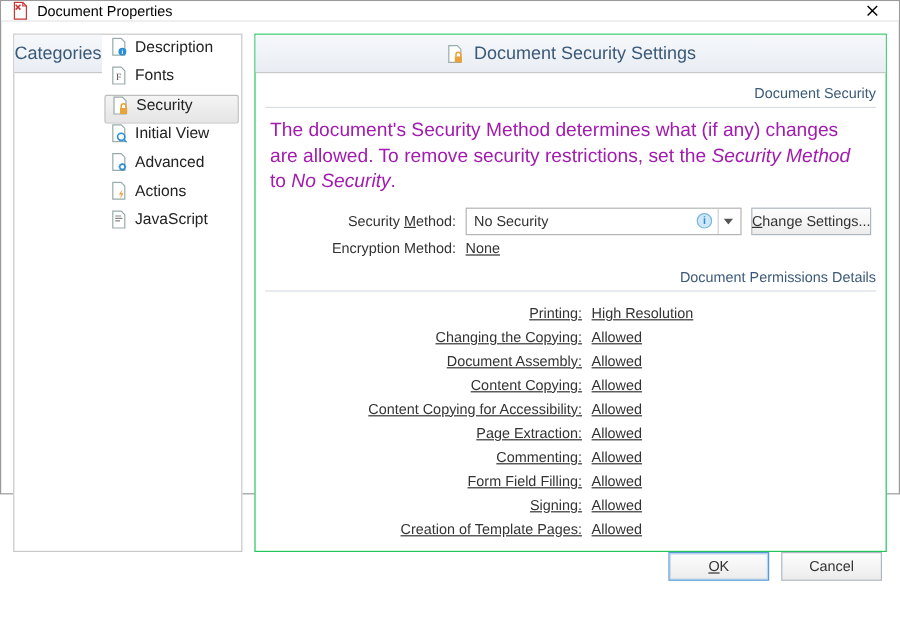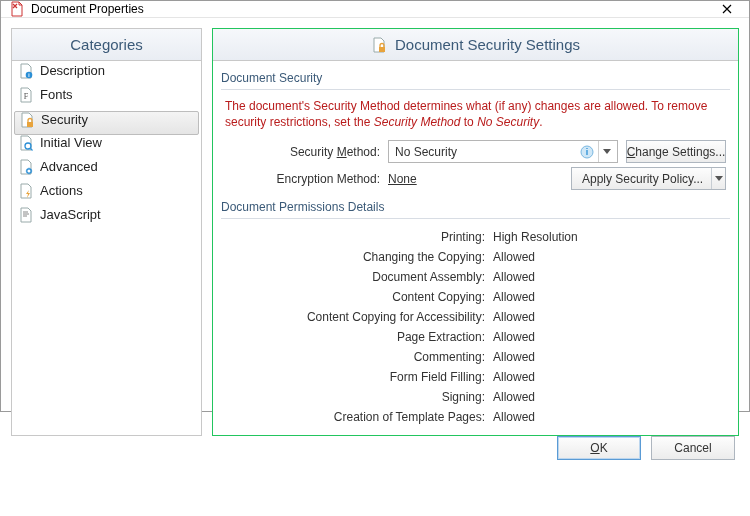"Categories" .categories-panel { flex-direction: column -> row }
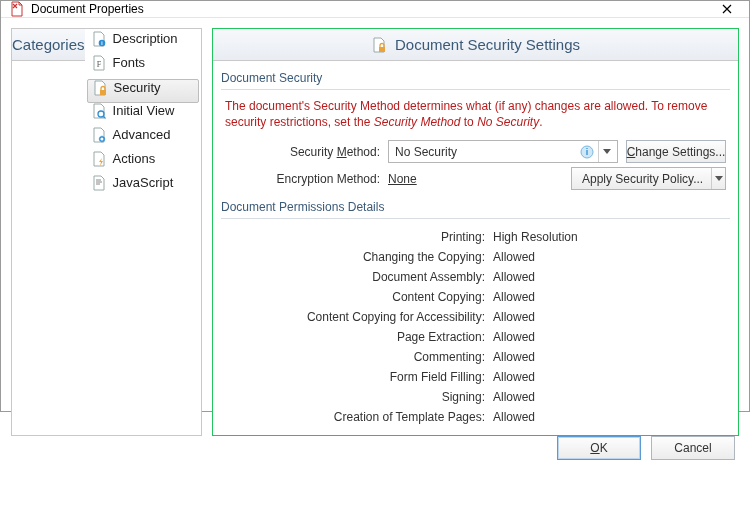"Document Security" .group-label { text-align: none -> right }
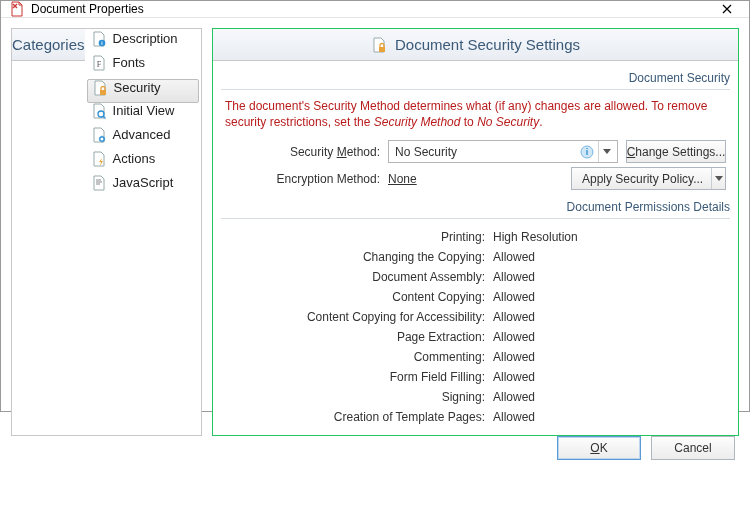"The document's Security Method" .description { color: #b91c1c -> #a21caf; font-size: 12px -> 16px }
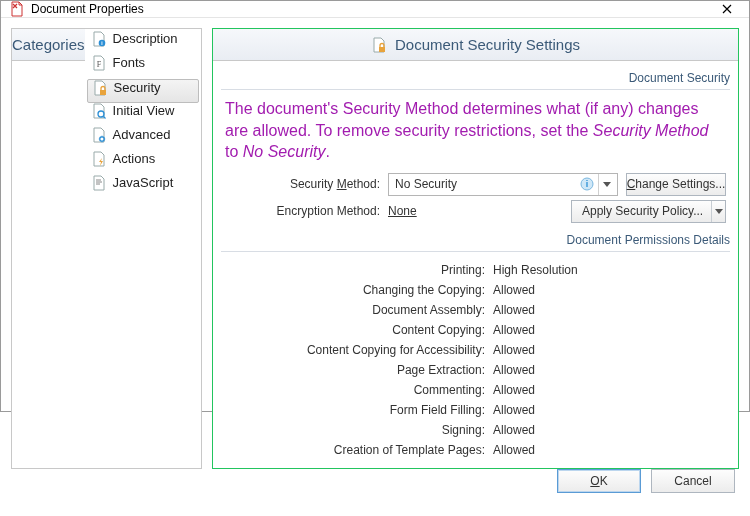"Apply Security Policy..." div.btn { html: <div> <span>Apply Security Policy...</span> <span> <svg> <path></path> </svg> </span> </div> -> none }
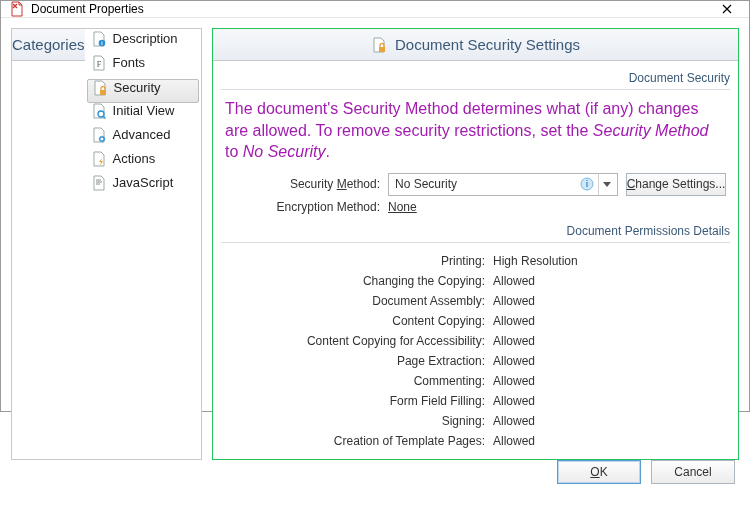"Printing:" .perm-row { text-decoration: none -> underline }
